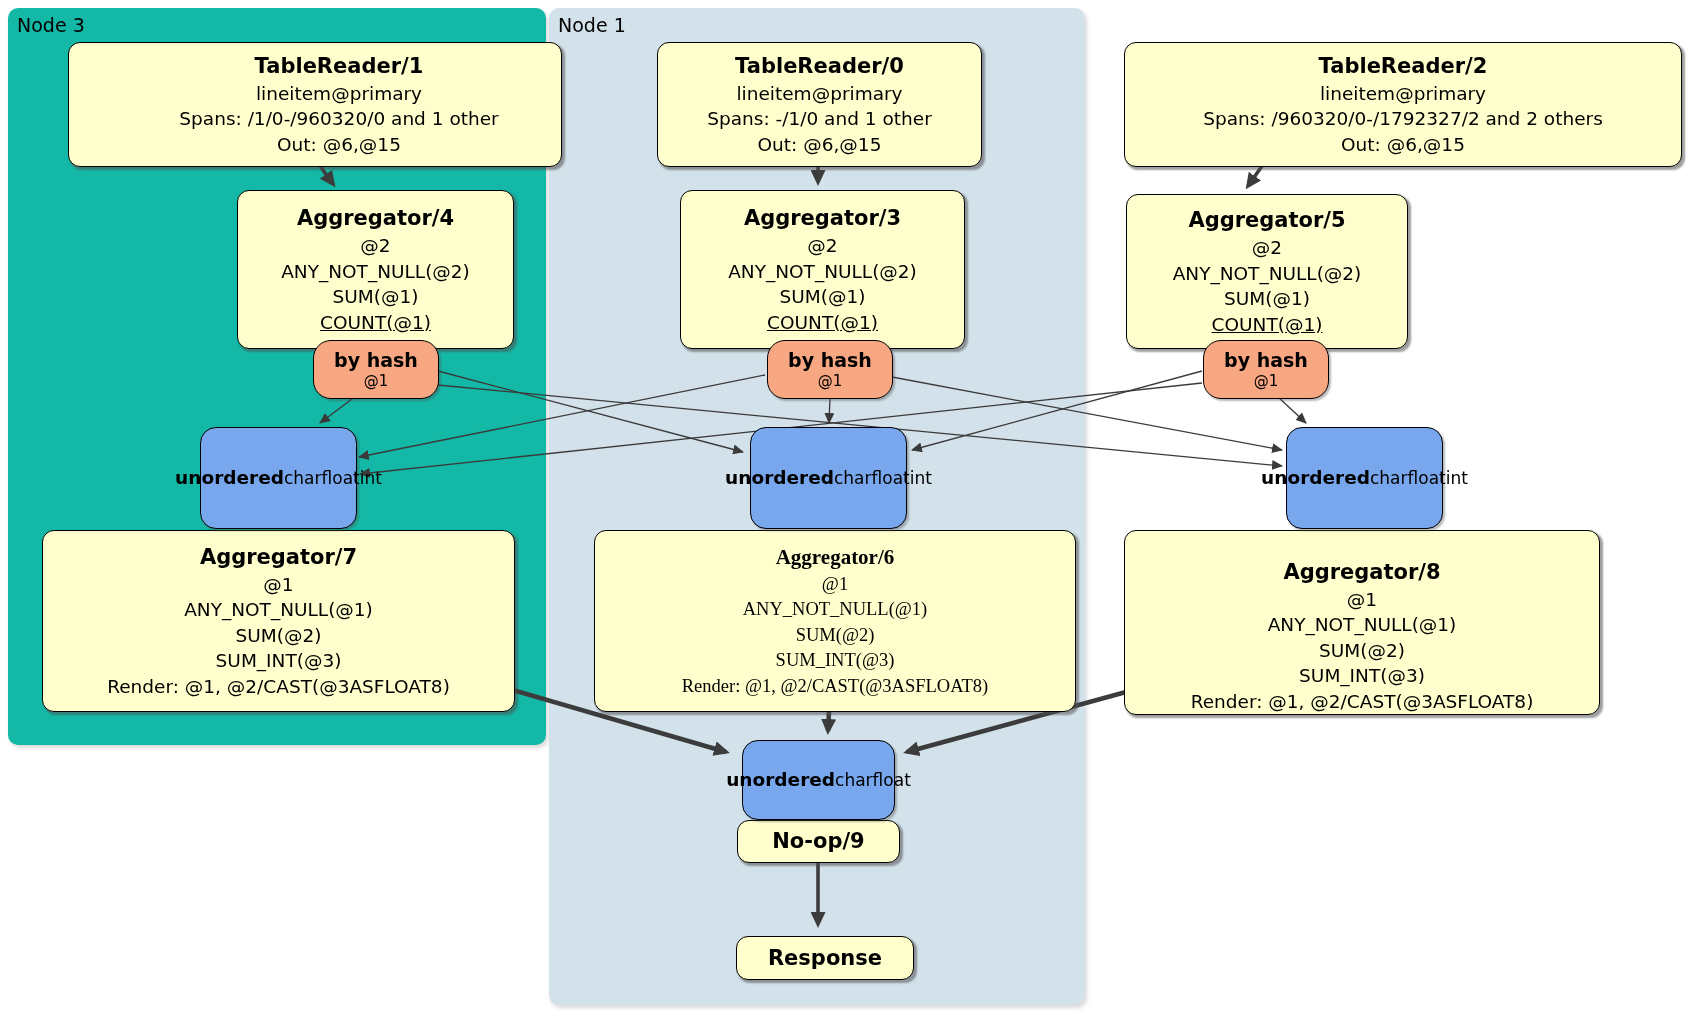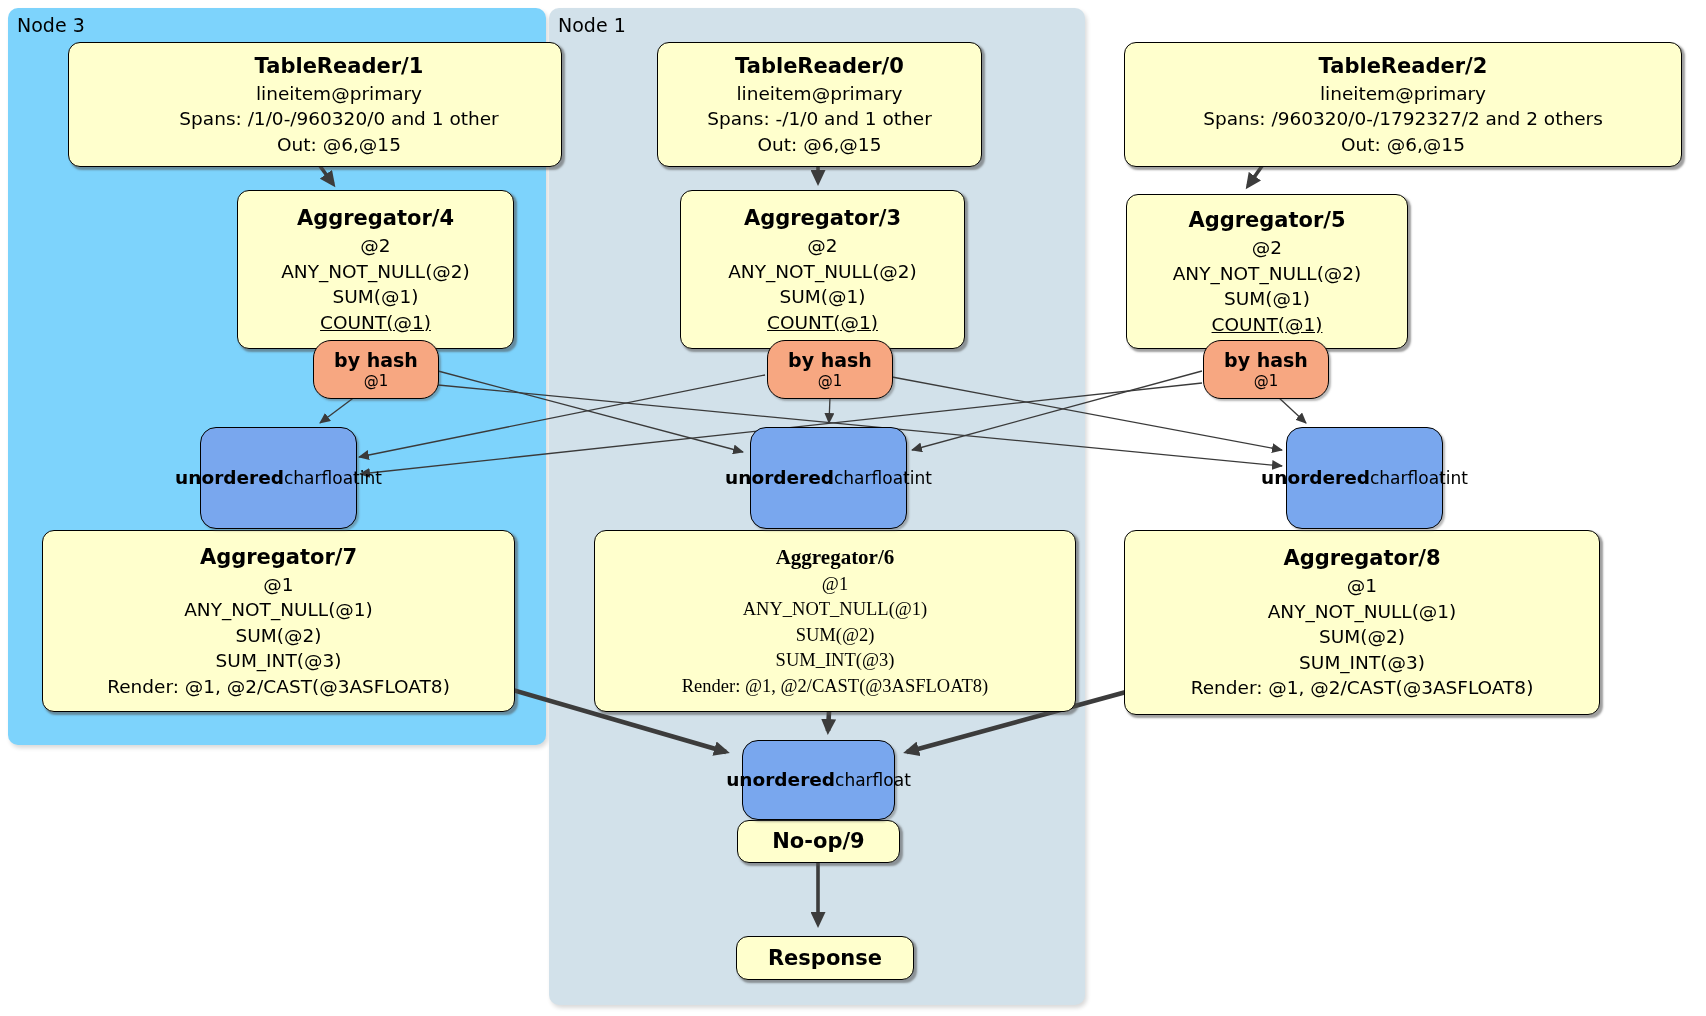"Node 3" .region-node3 { background: #7dd3fc -> #14b8a6 }
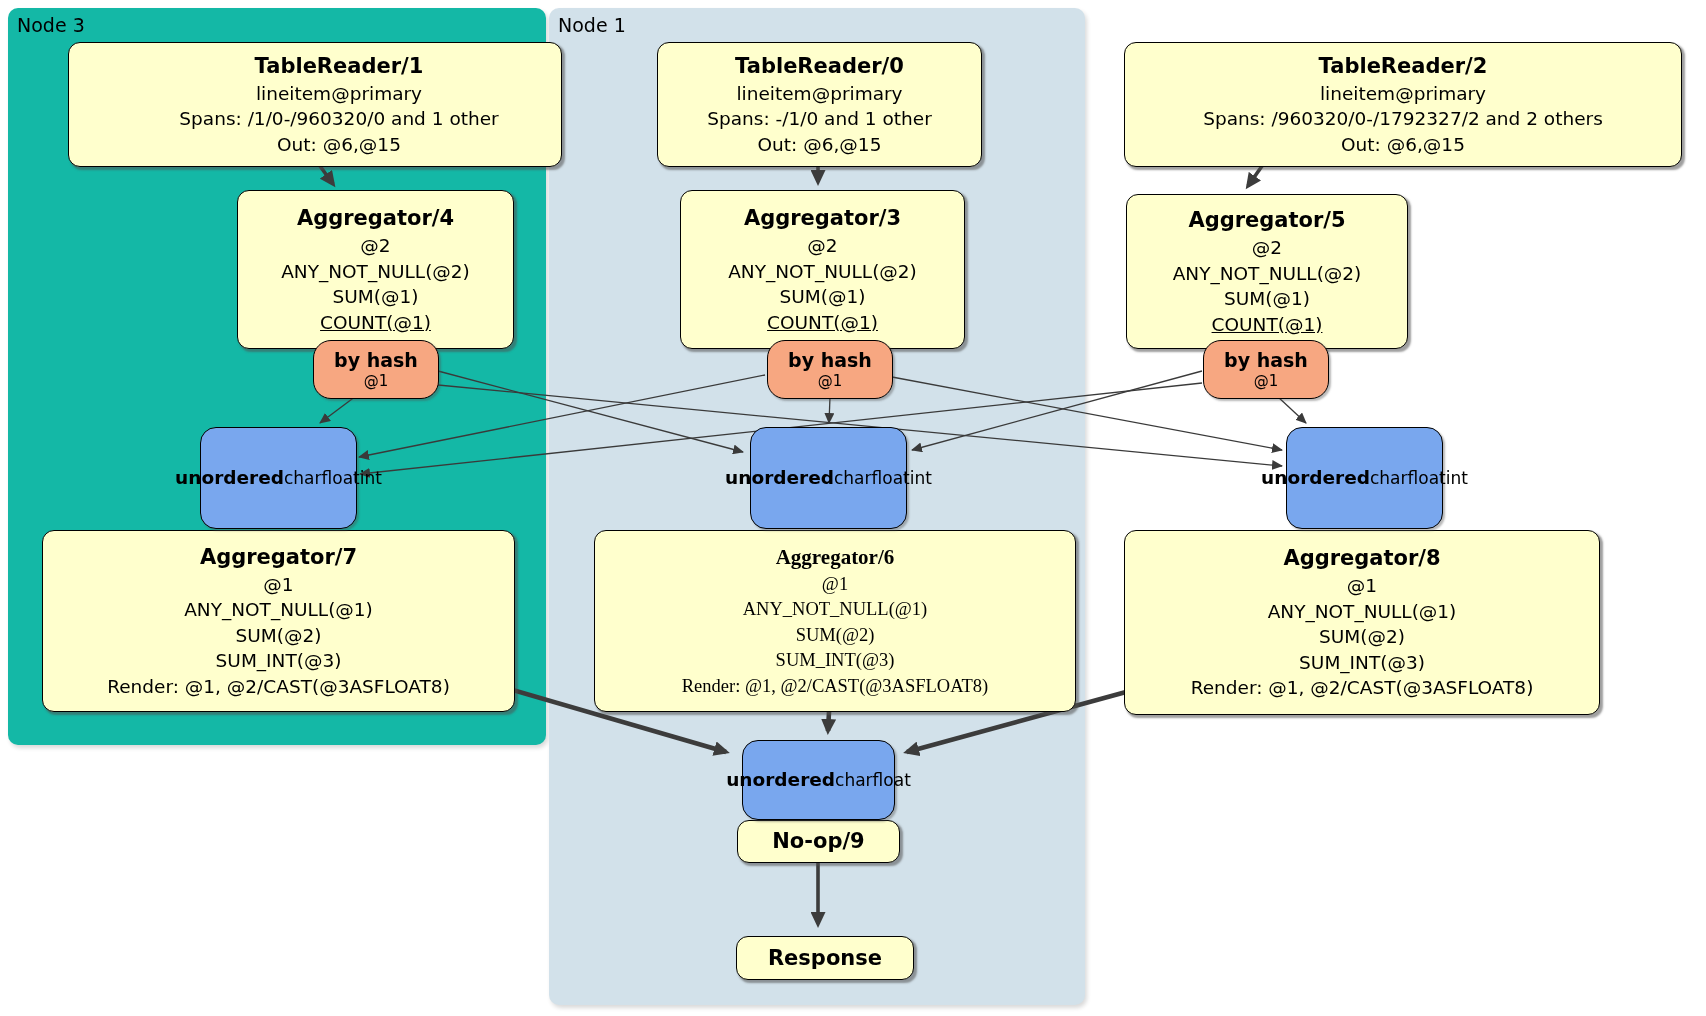"Aggregator/8" .agg8 { justify-content: none -> flex-end }
